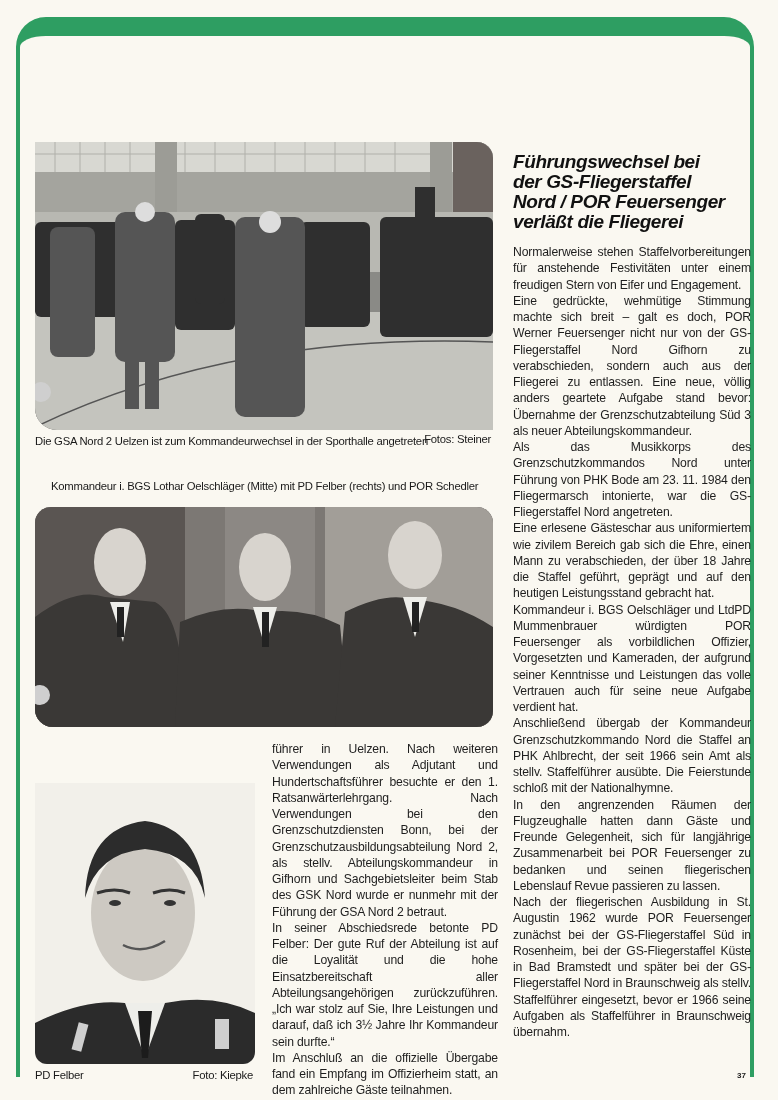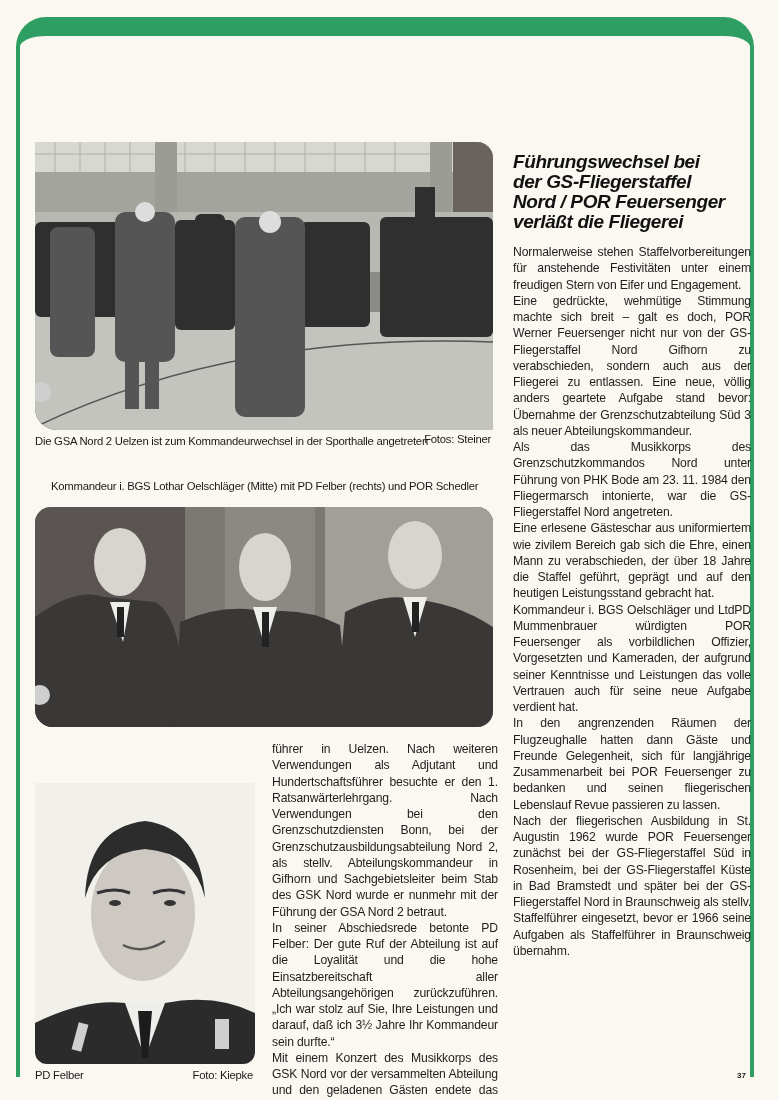"Anschließend übergab der Kommandeur" p { html: none -> <p>Anschließend übergab der Kommandeur Grenzschutzkommando Nord die Staffel an PHK Ahlbrecht, der seit 1966 sein Amt als stellv. Staffelführer ausübte. Die Feierstunde schloß mit der Nationalhymne.</p> }
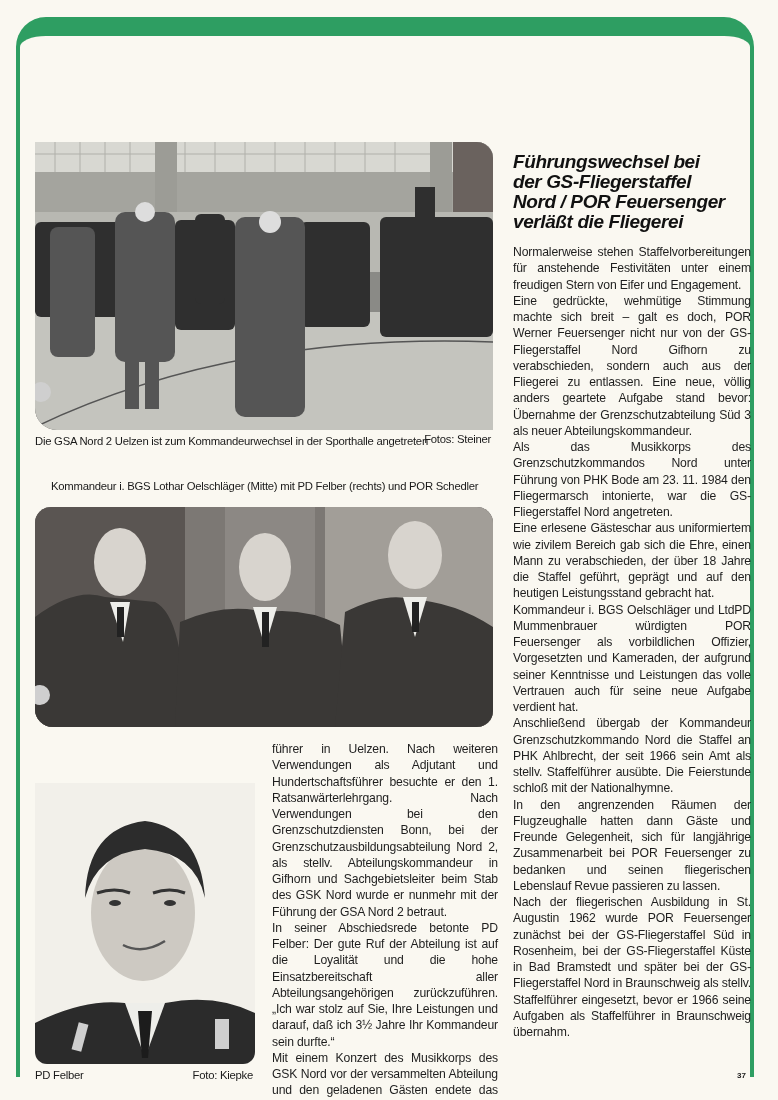"Im Anschluß an die offizielle" p { html: none -> <p>Im Anschluß an die offizielle Übergabe fand ein Empfang im Offizierheim statt, an dem zahlreiche Gäste teilnahmen.</p> }
